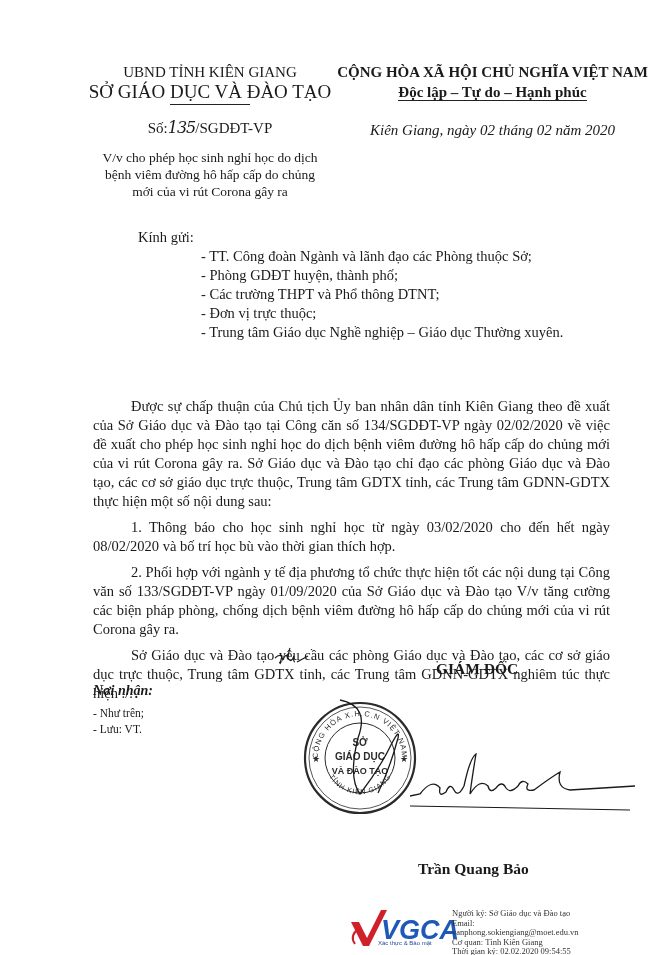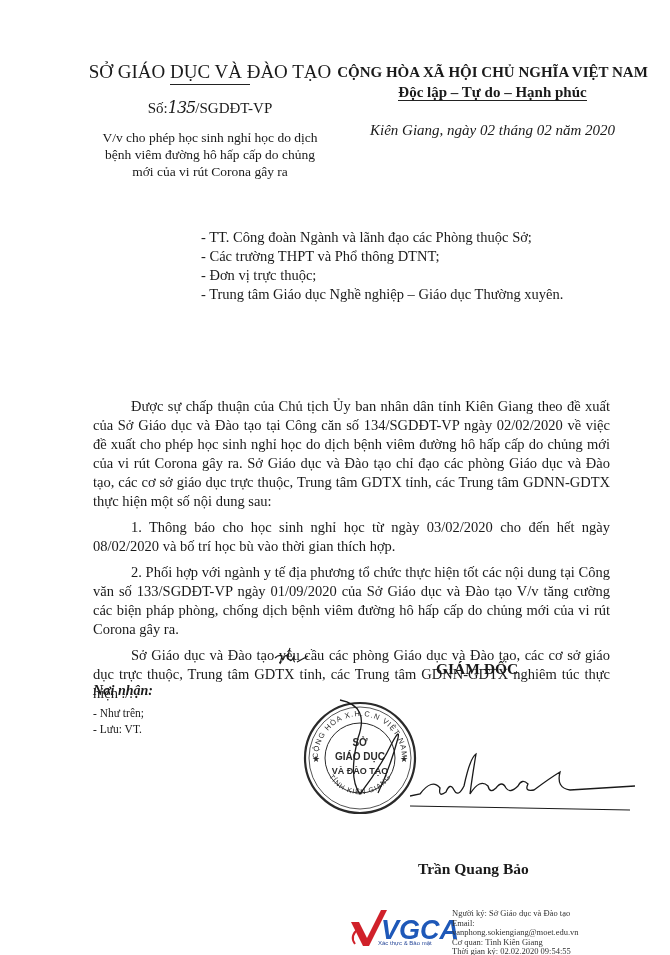"UBND TỈNH KIÊN GIANG" div.l1 { html: none -> <div>UBND TỈNH KIÊN GIANG</div> }
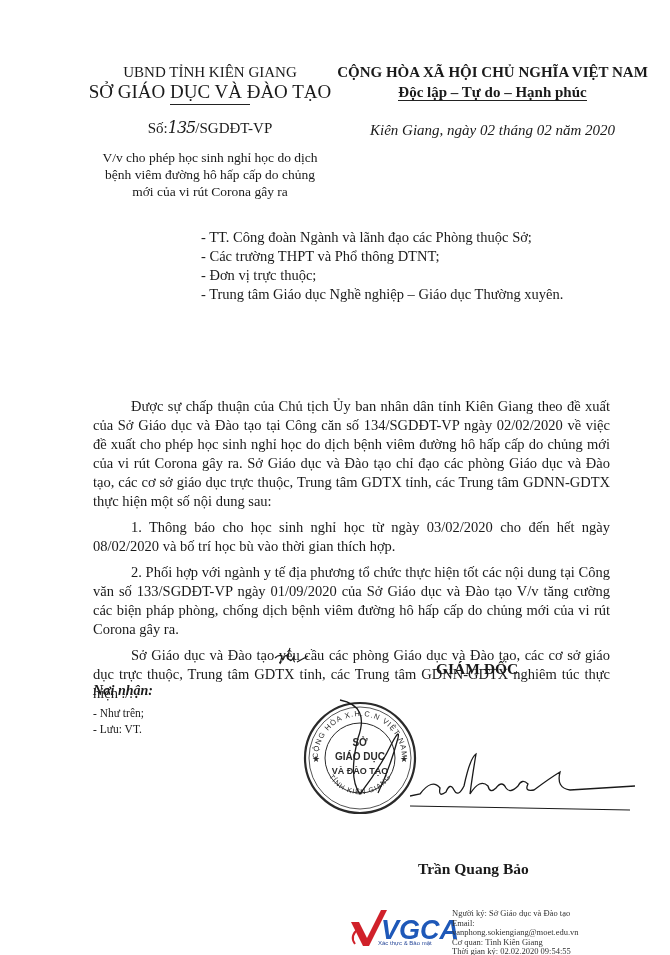"Kính gửi:" div { html: none -> <div>Kính gửi:</div> }
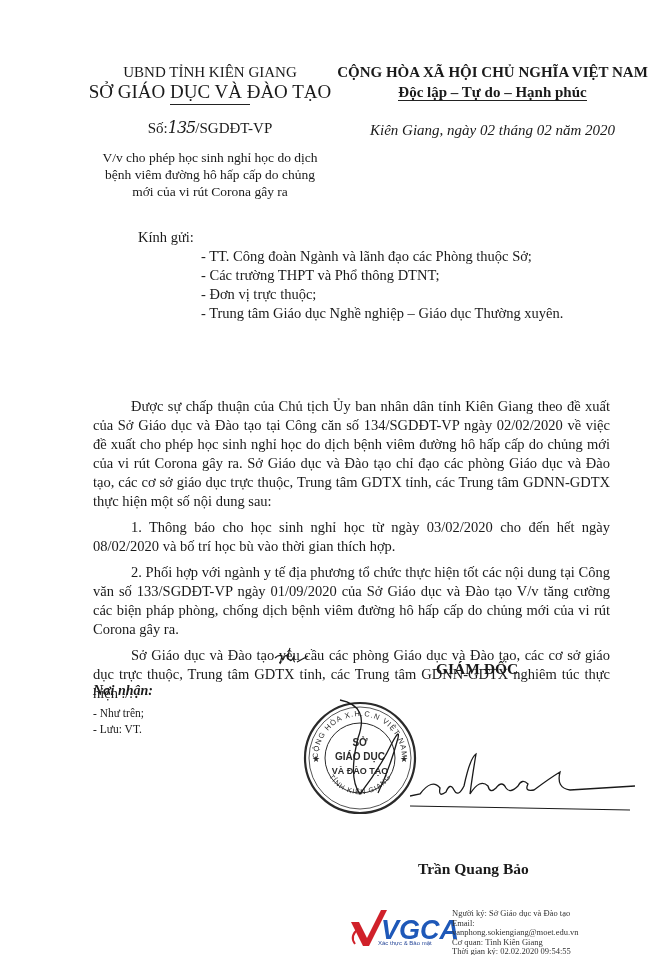"- Phòng GDĐT huyện, thành" li { html: none -> <li>- Phòng GDĐT huyện, thành phố;</li> }
